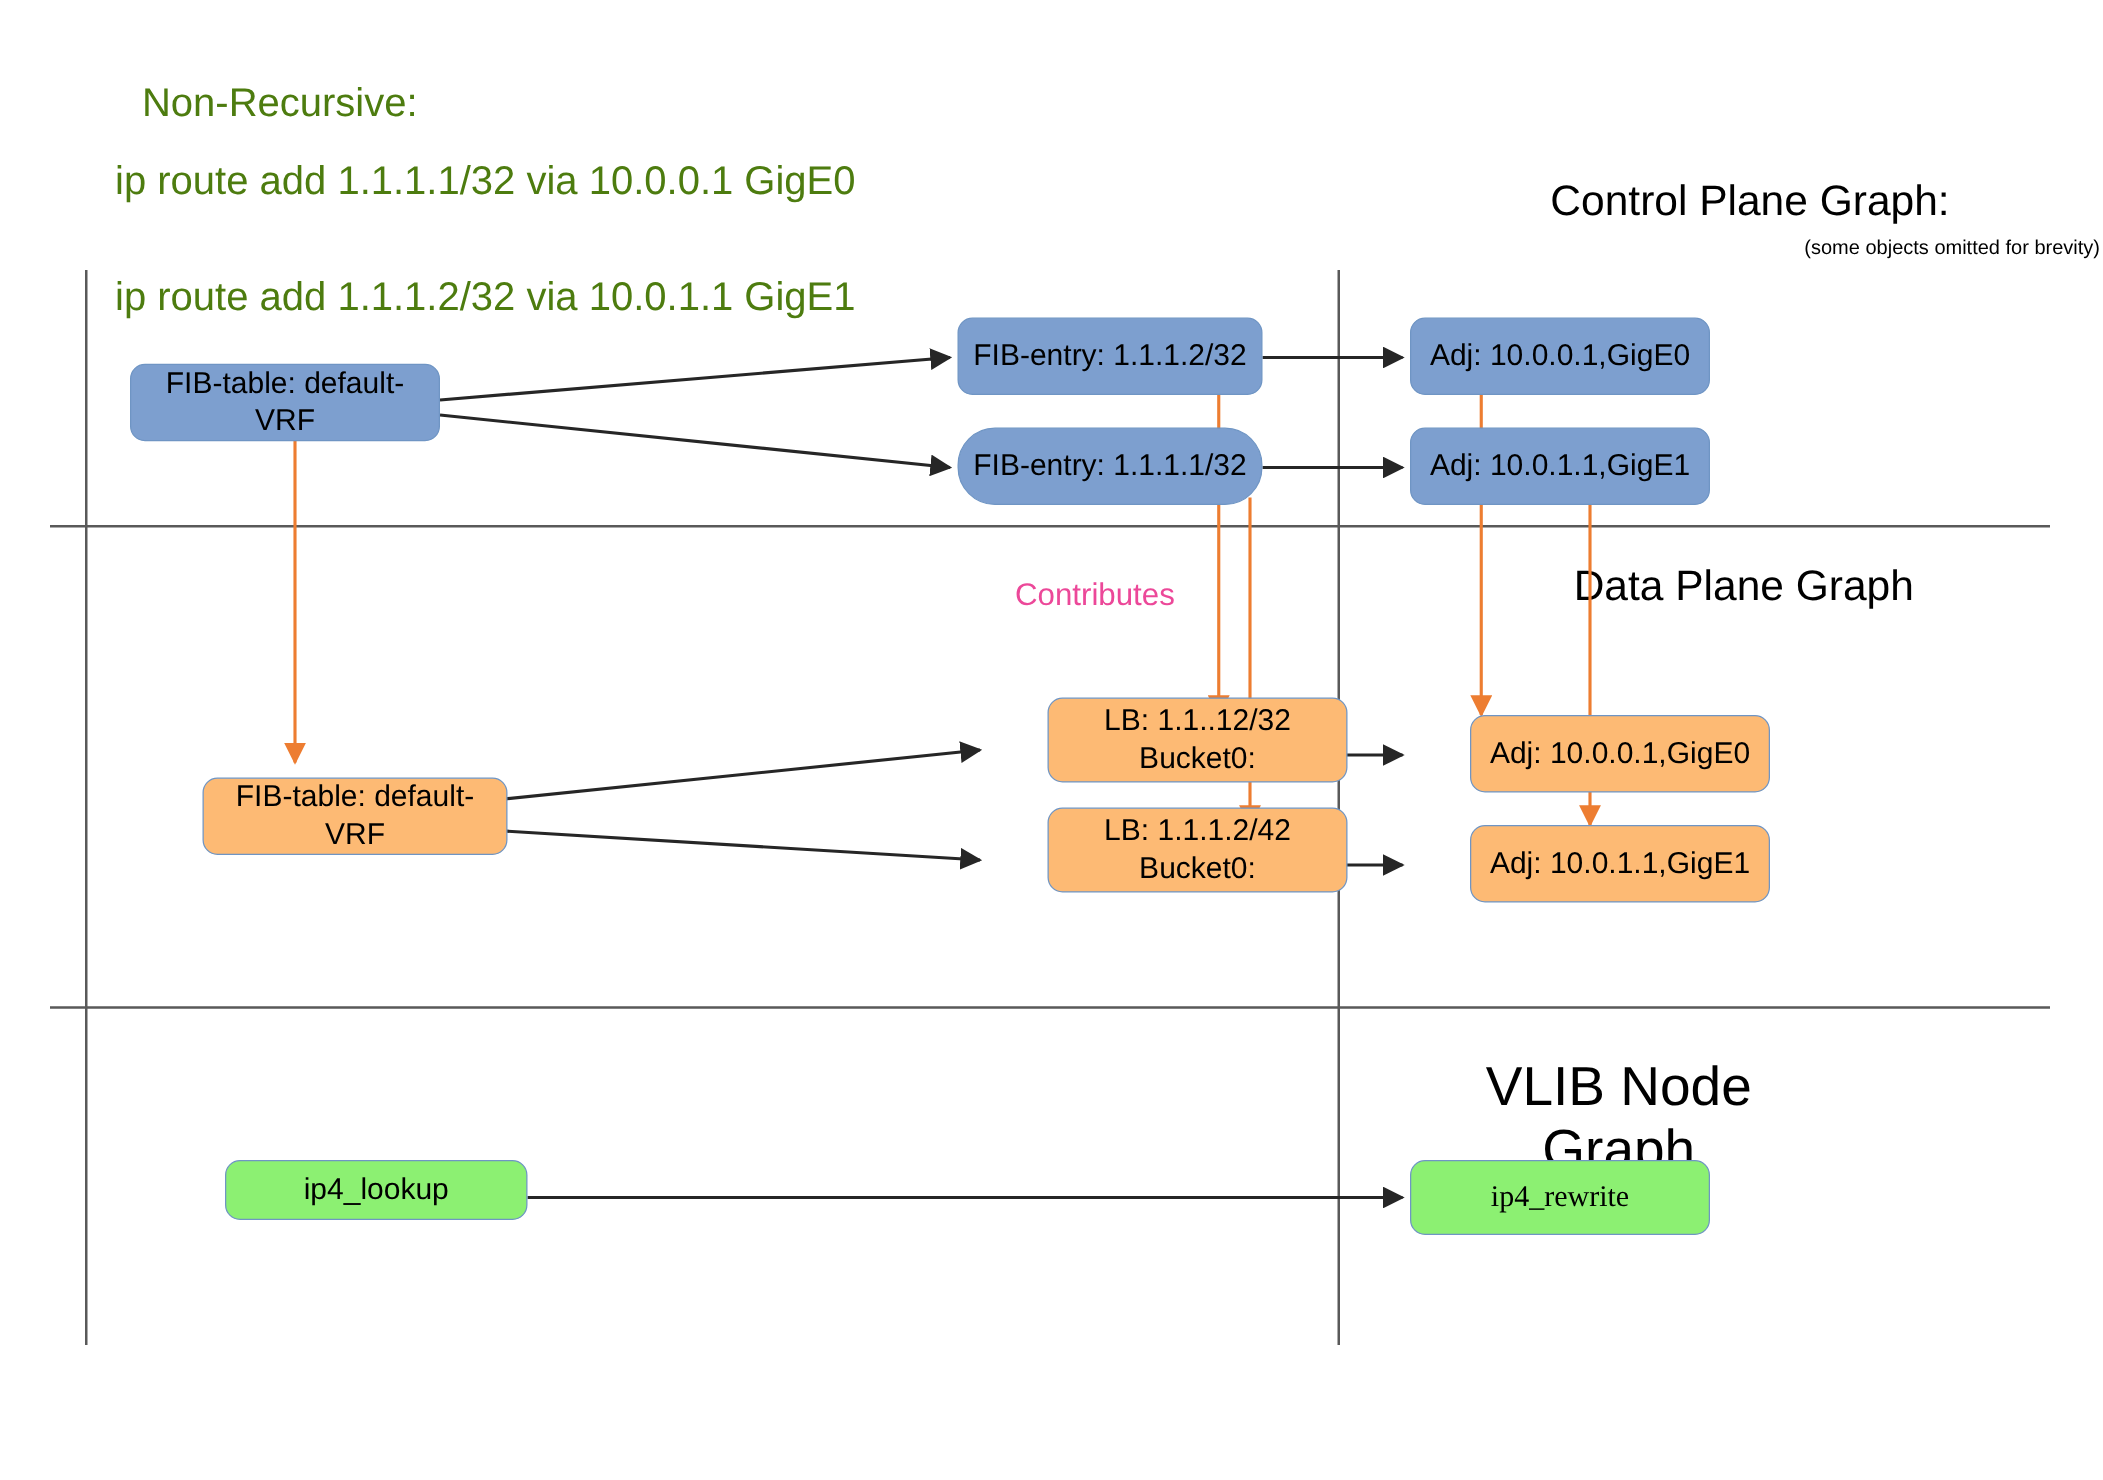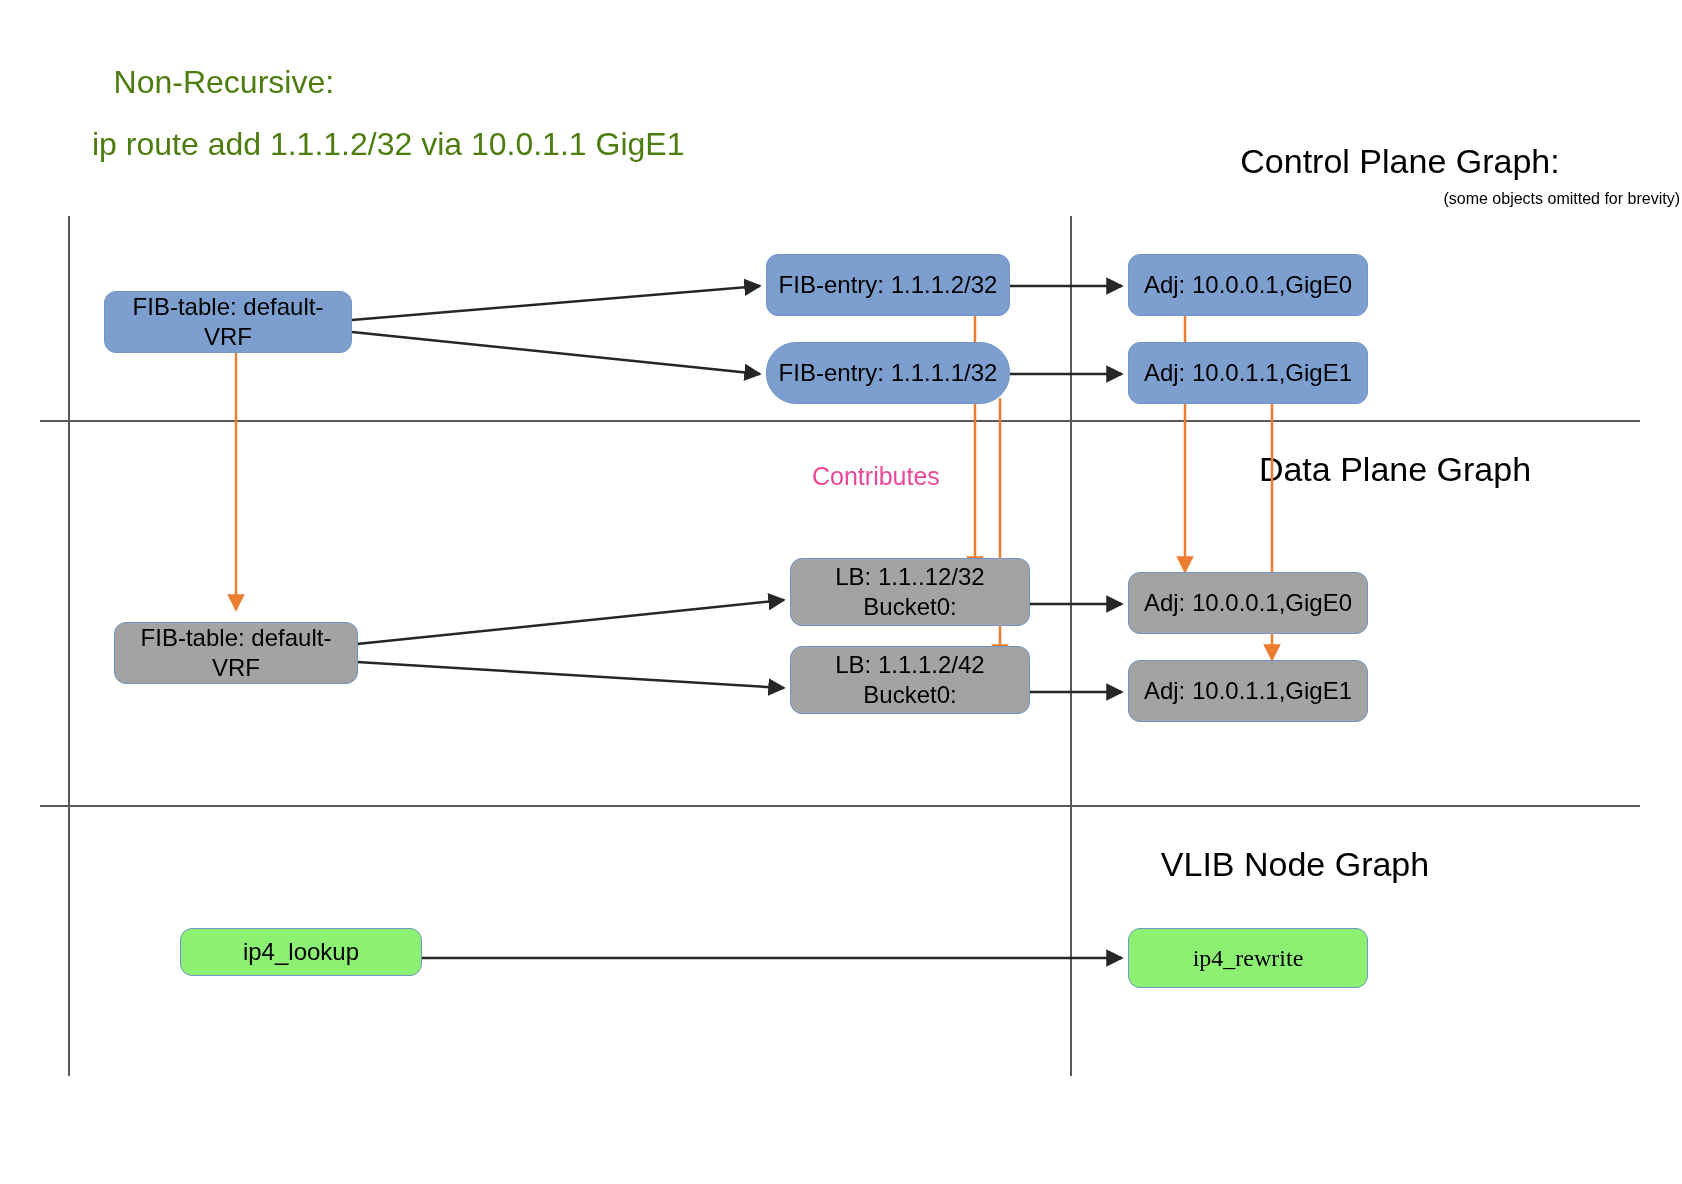"ip route add 1.1.1.1/32 via" span.indent { html: none -> <span>ip route add 1.1.1.1/32 via 10.0.0.1 GigE0</span> }
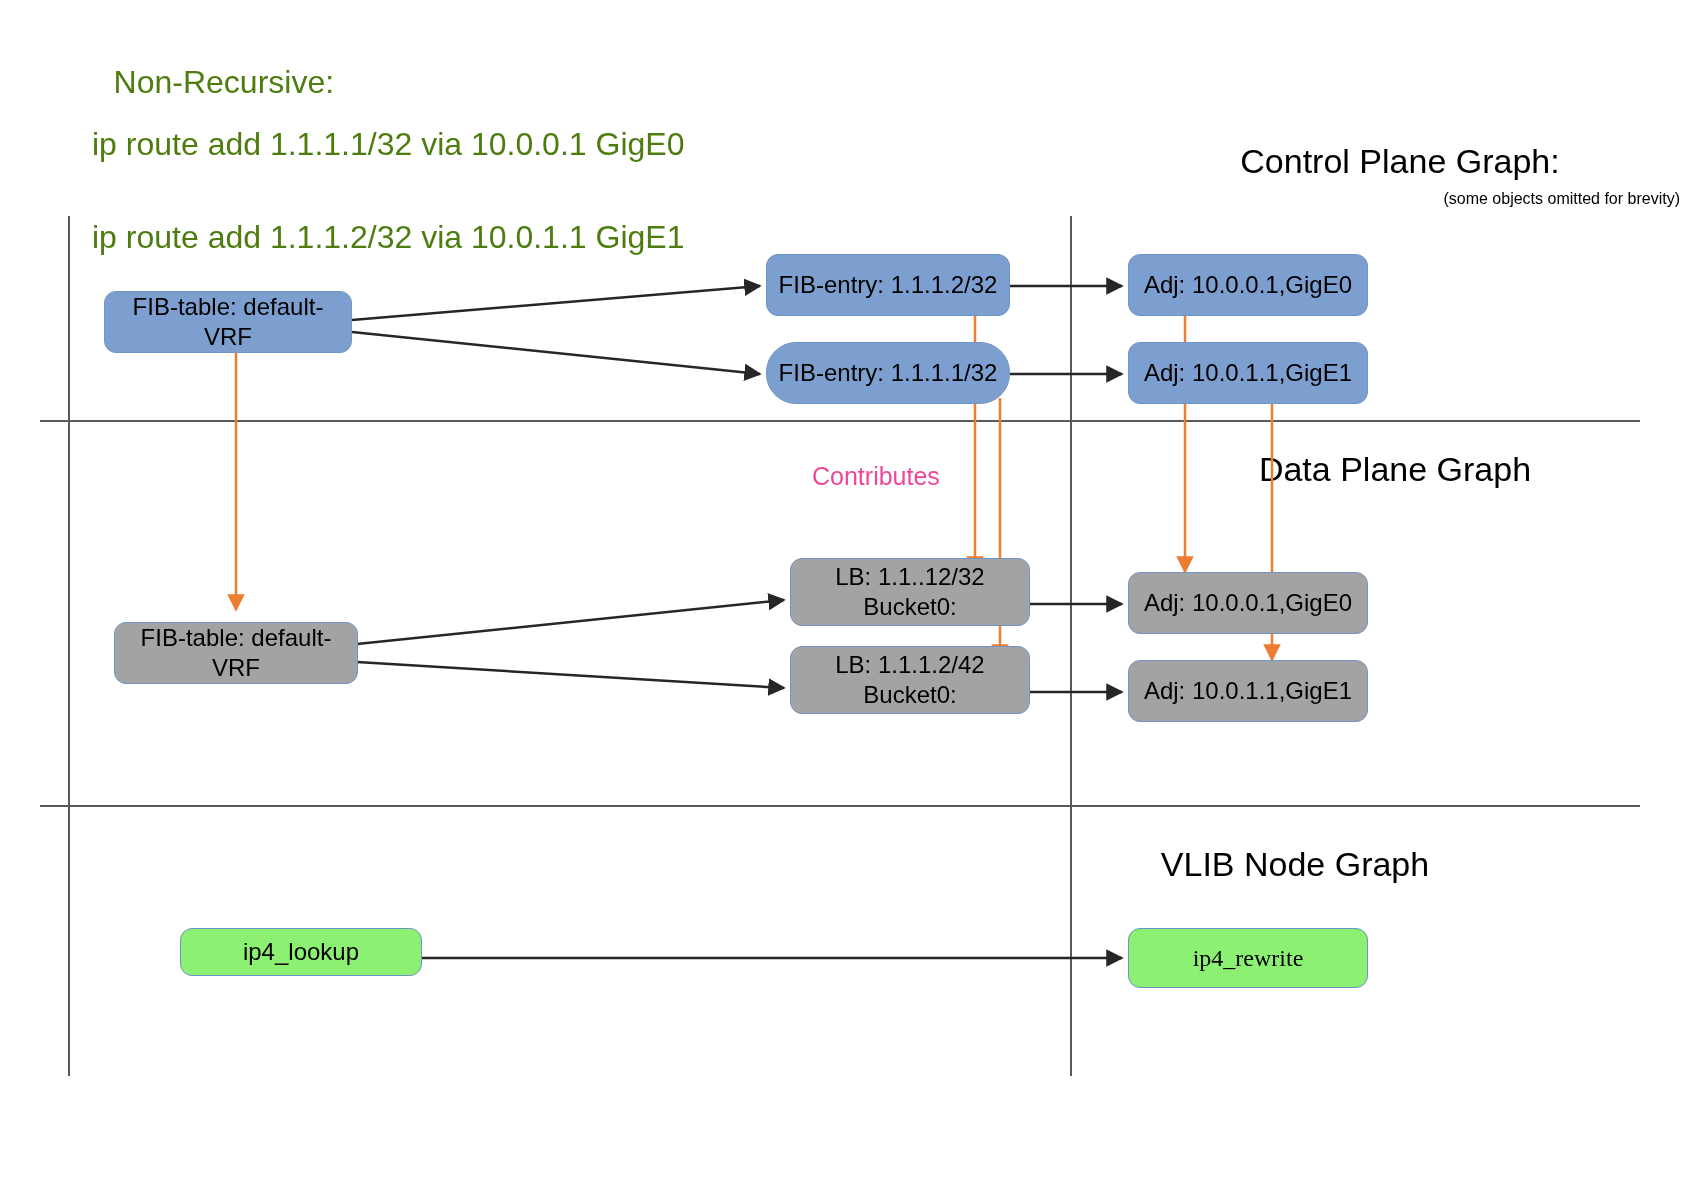"LB: 1.1..12/32" .node.orange { background: #a3a3a3 -> #fdba74; margin-left: none -> 48px }
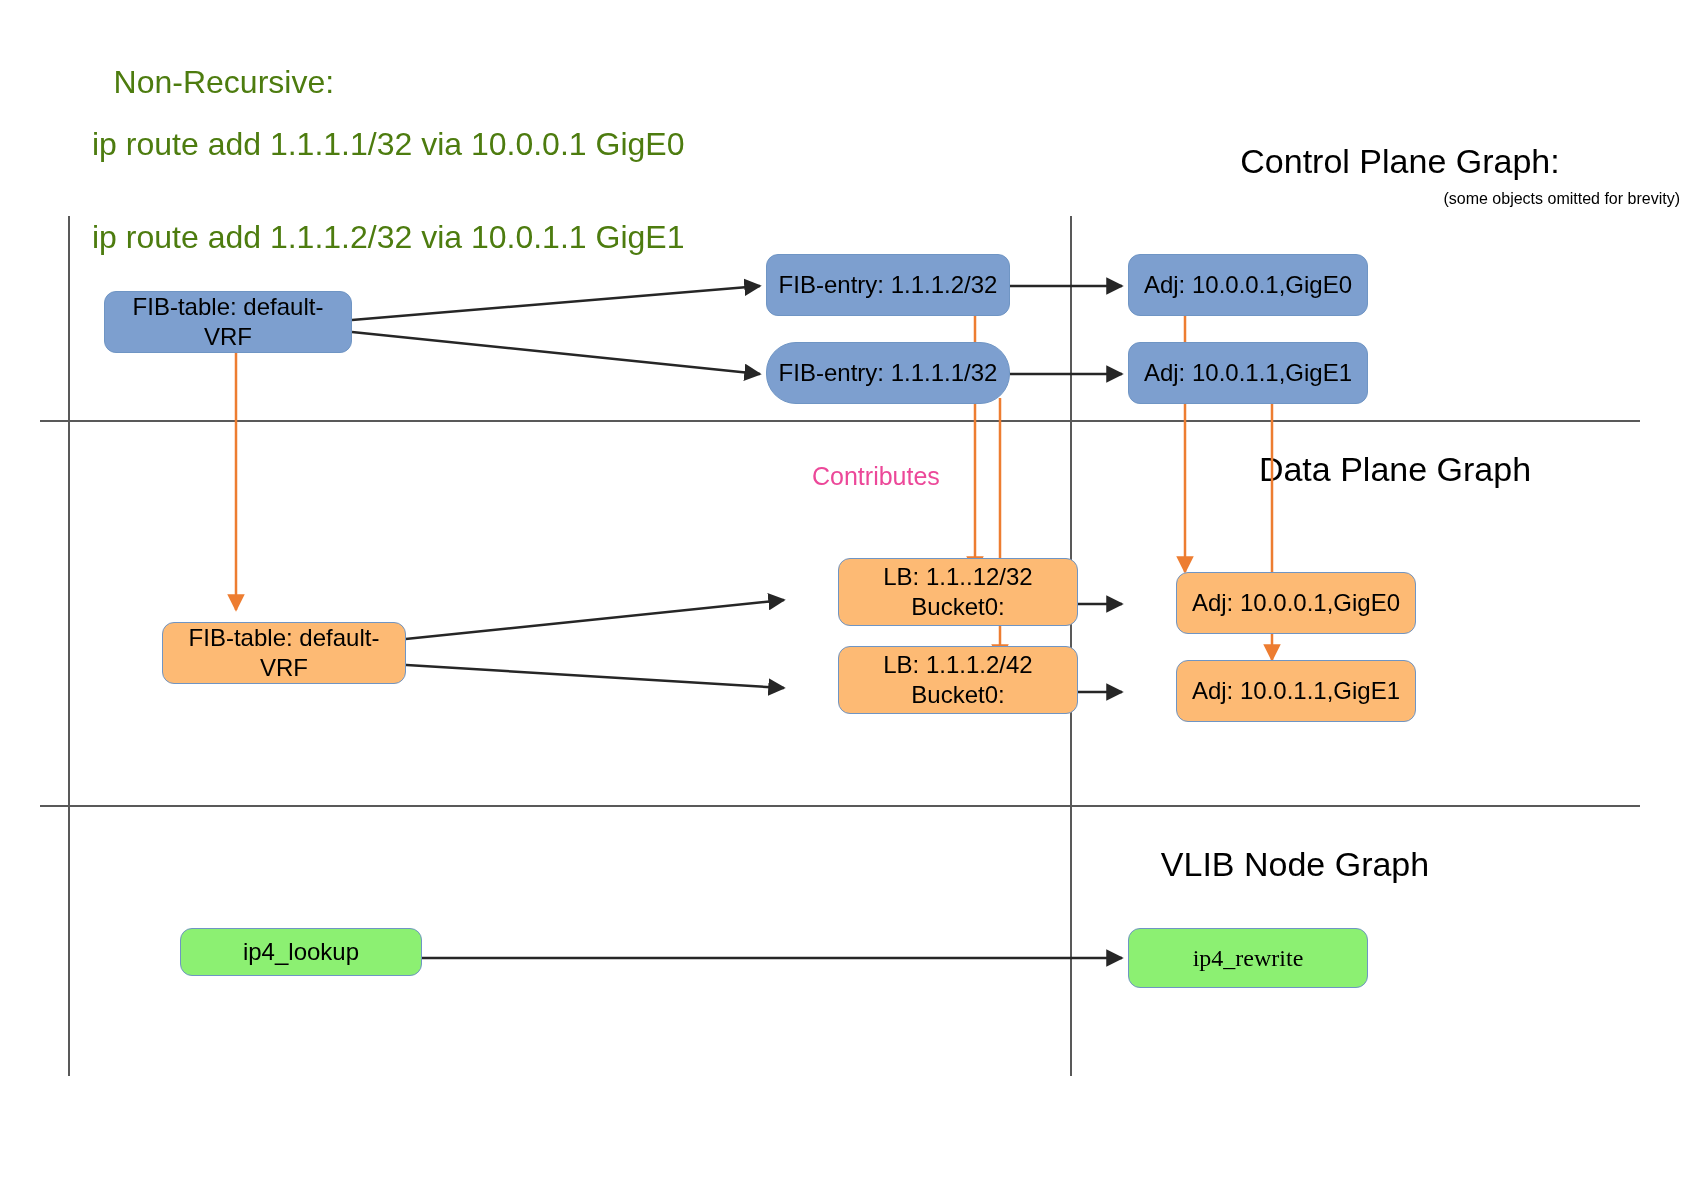"VLIB Node Graph" #title-vlib { font-size: 34px -> 44px }
